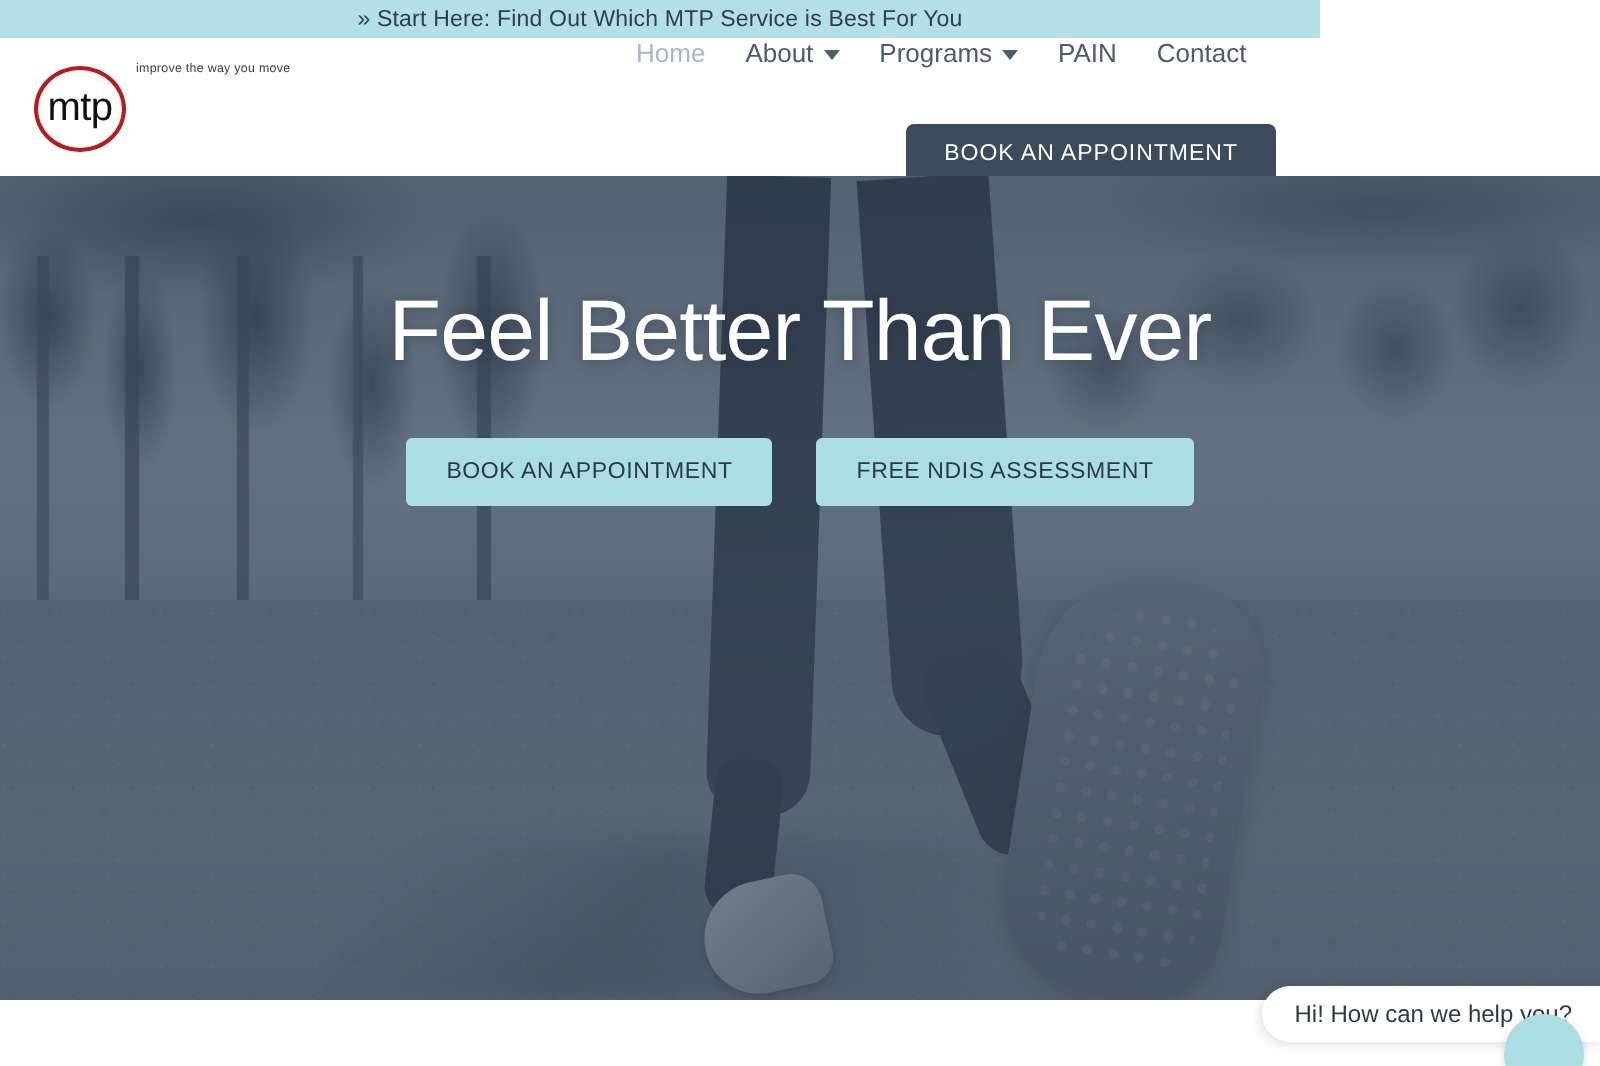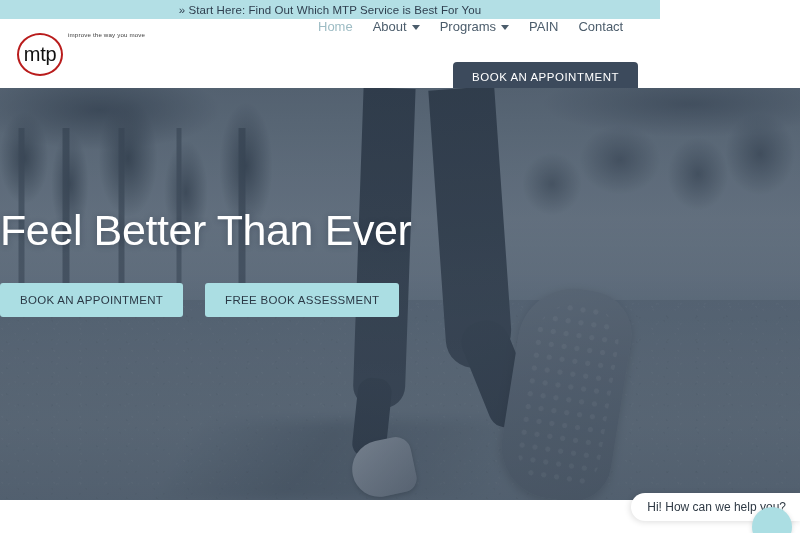"Feel Better Than Ever" .hero-content { align-items: flex-start -> center; padding-top: 118px -> 54px }
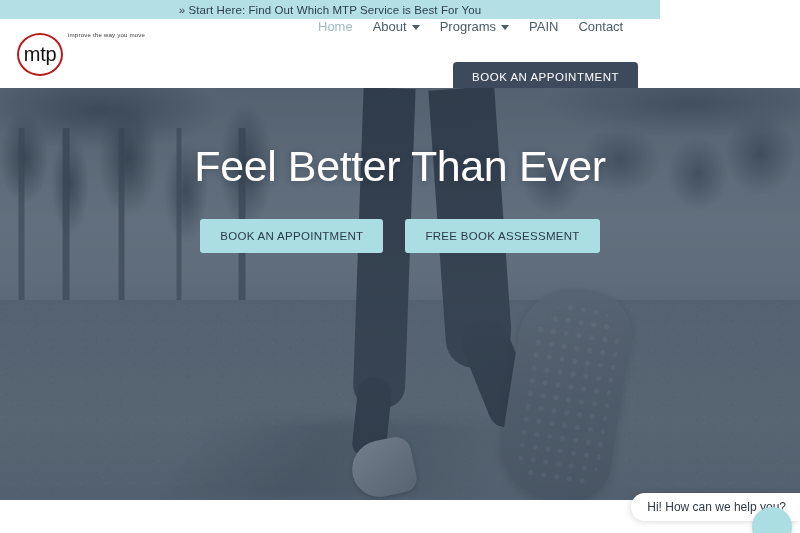"FREE BOOK ASSESSMENT" button.cta-btn { text: BOOK -> NDIS }
